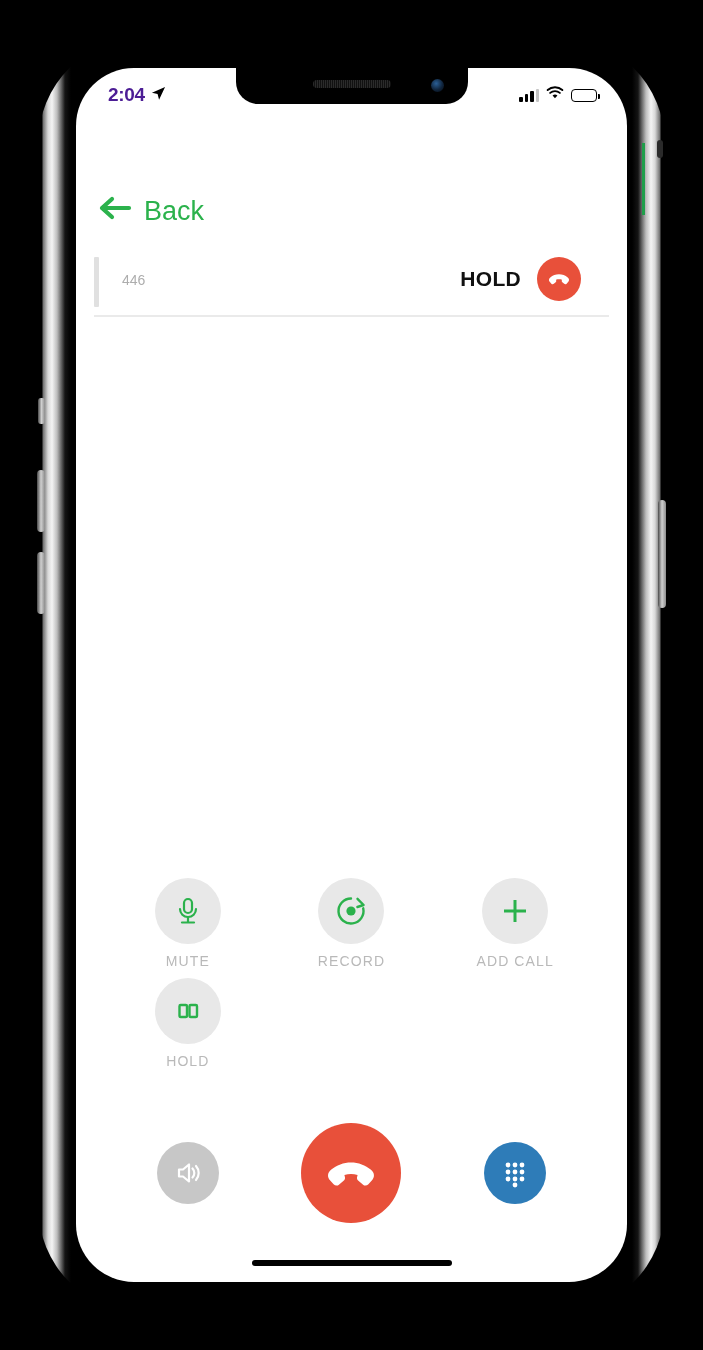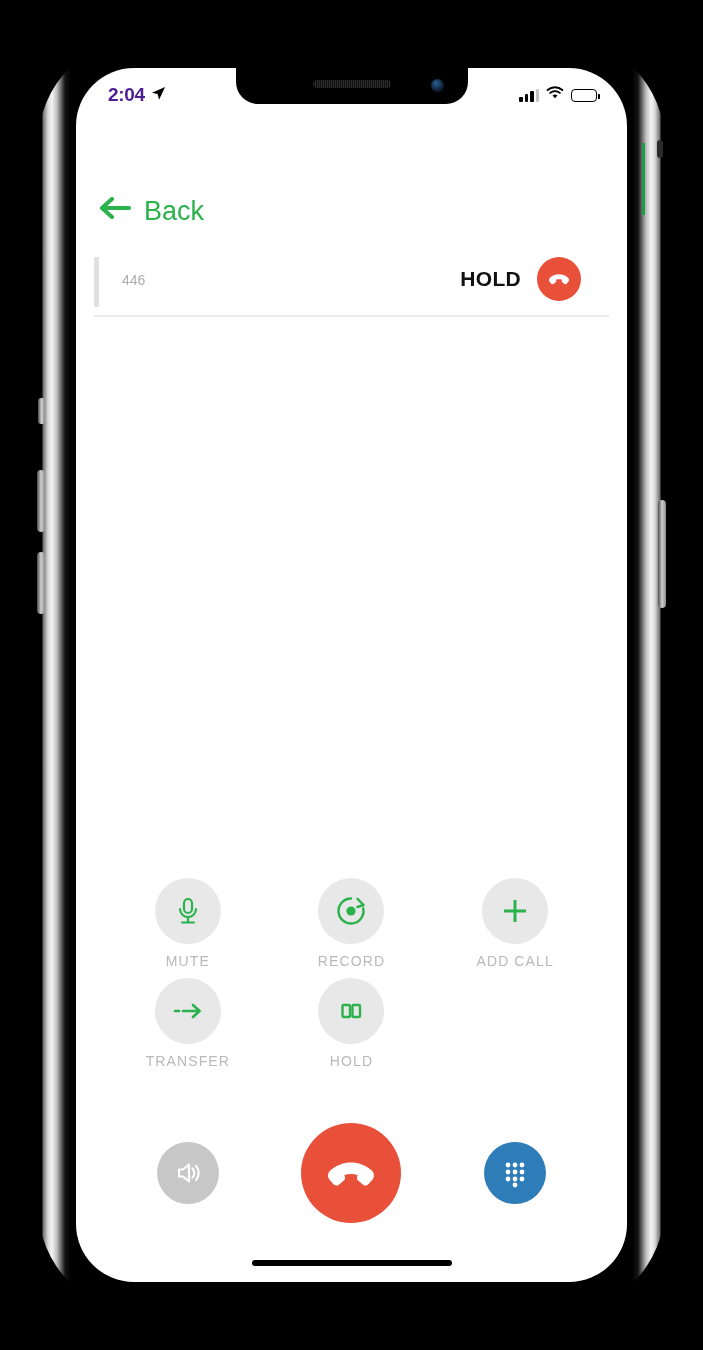"TRANSFER" div.ctrl { html: <div> <span> <svg> <path></path> <path></path> <path></path> </svg> </span> <span>TRANSFER</span> </div> -> none }
